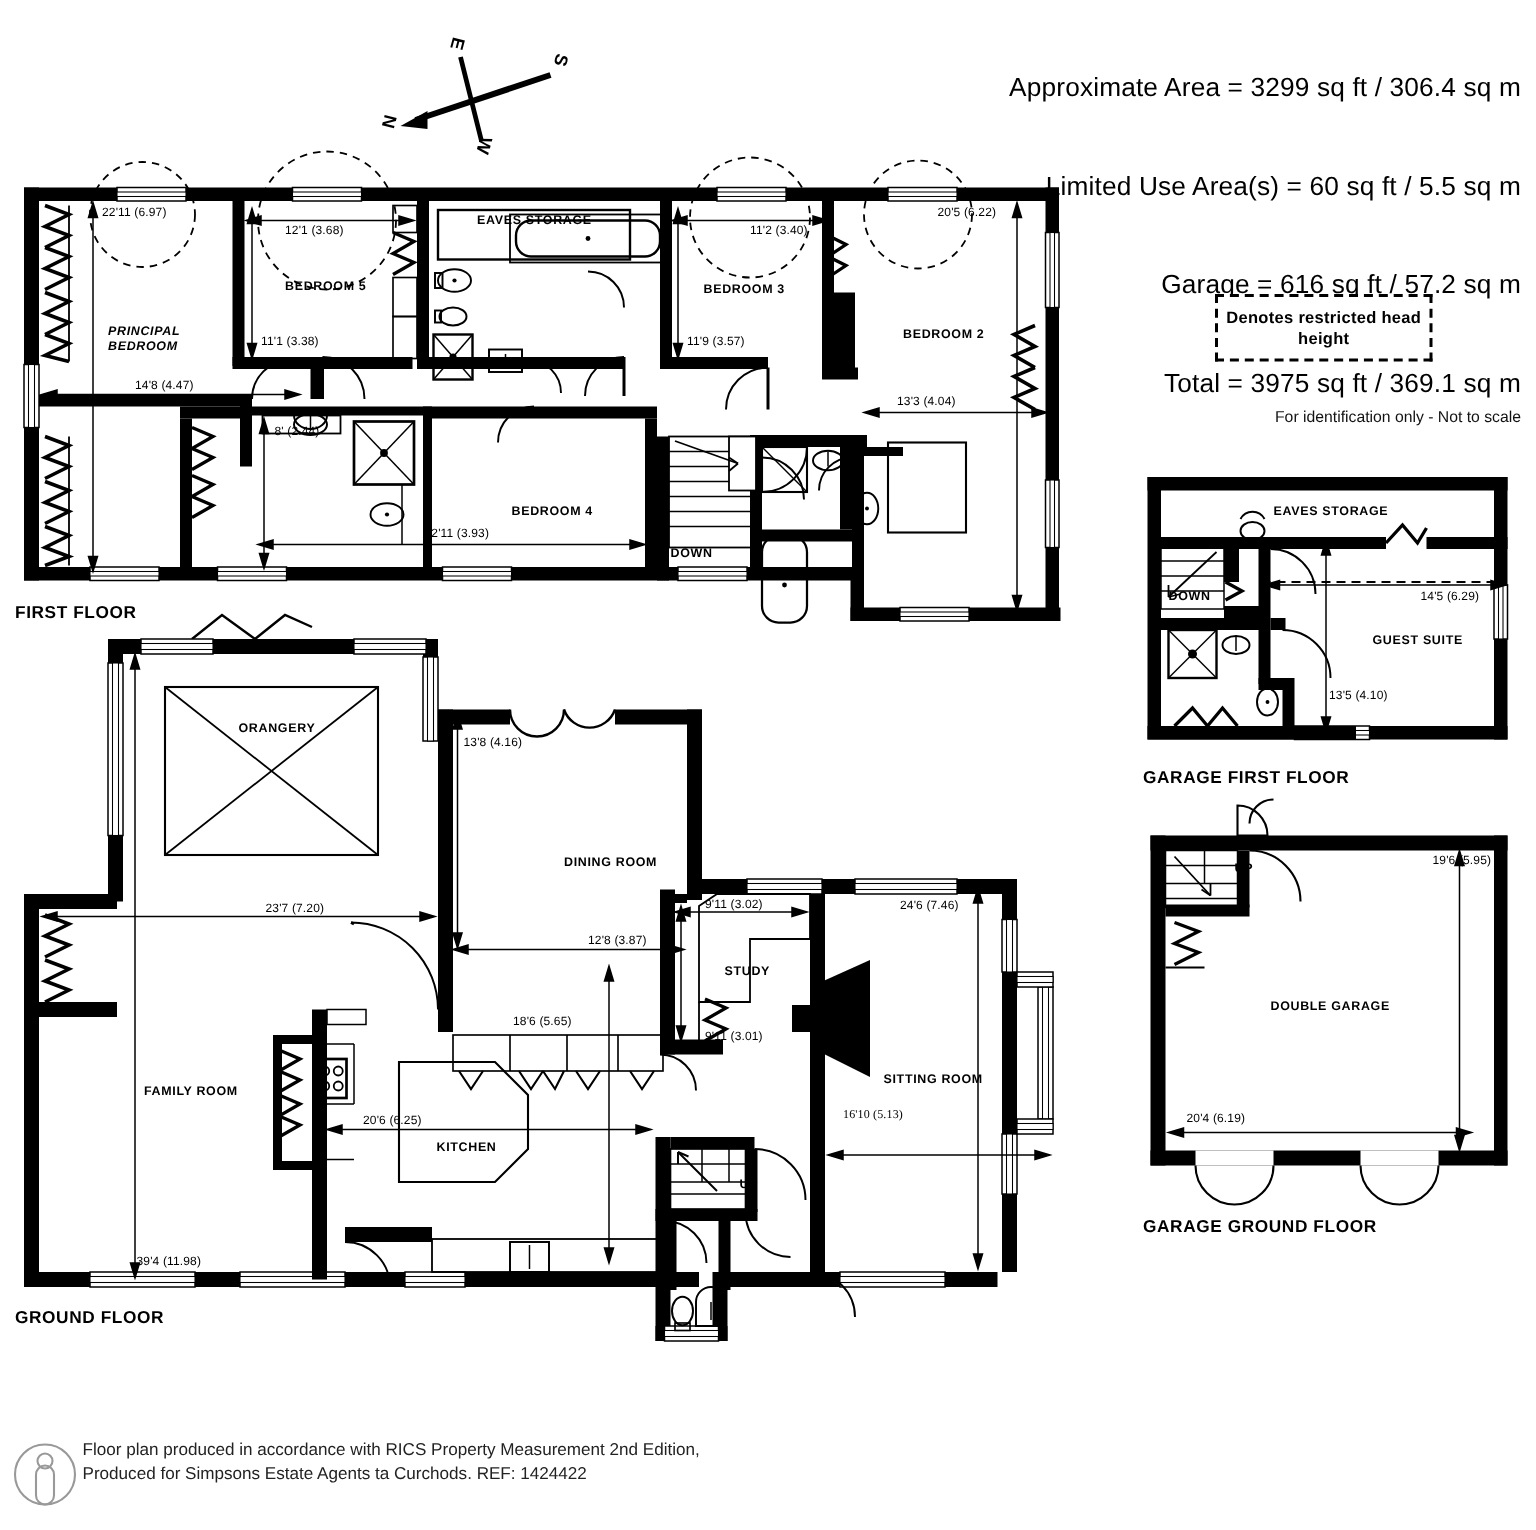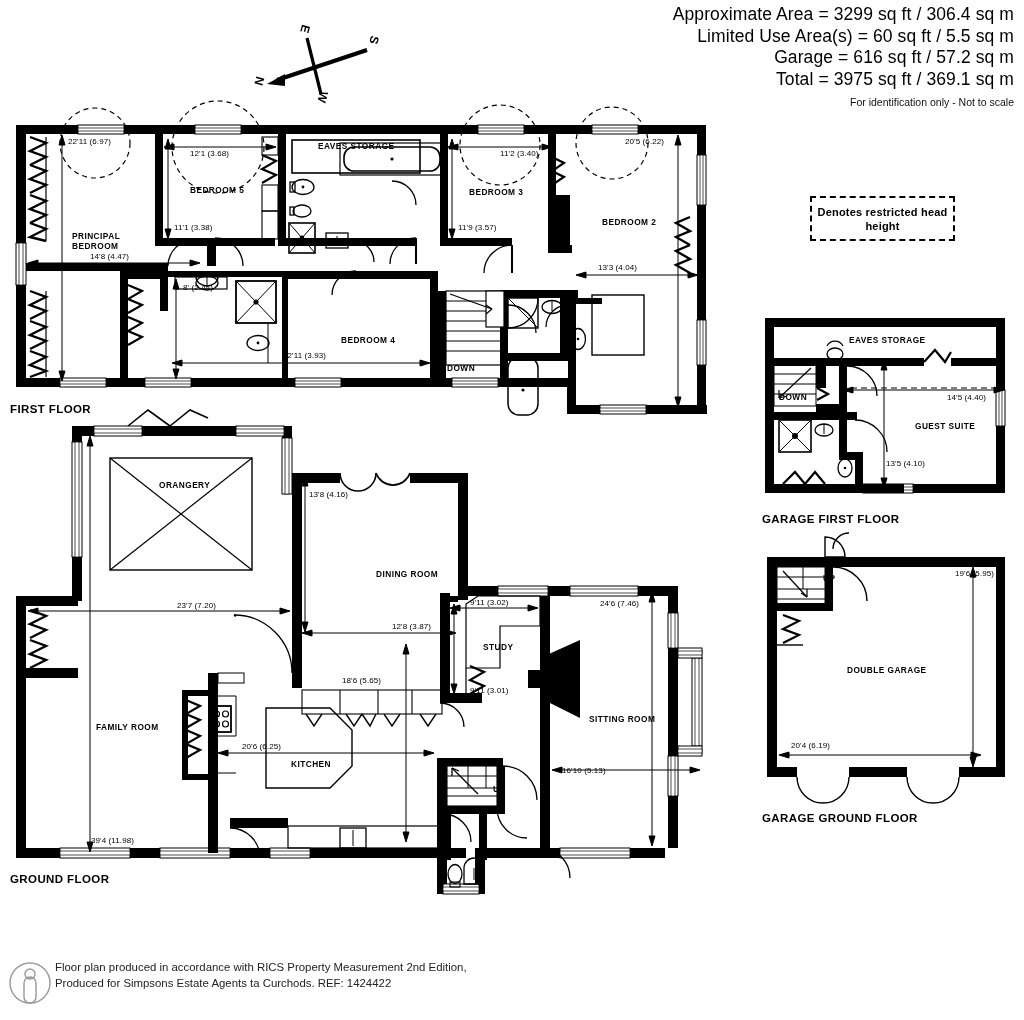"Approximate Area = 3299 sq" .header .line { margin-top: none -> 44px }
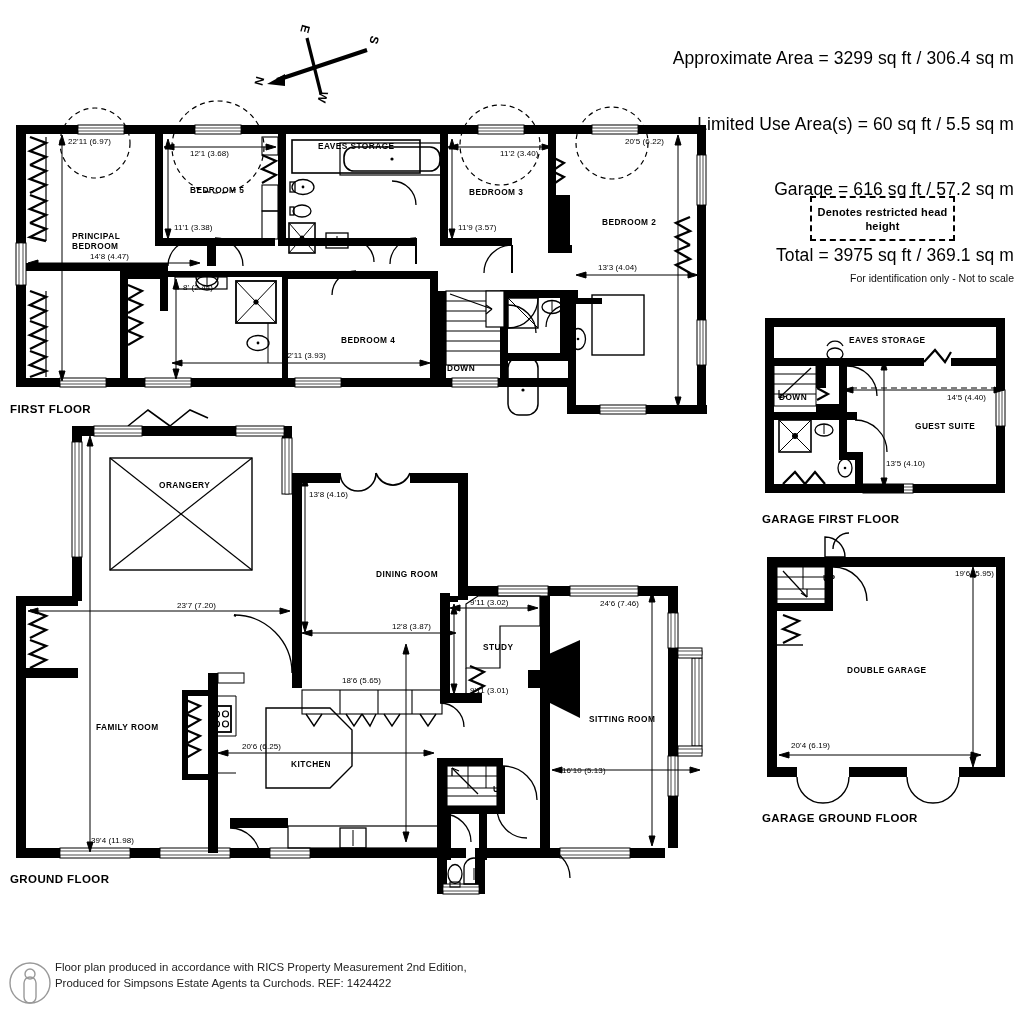"PRINCIPAL" div.rm { font-style: none -> italic; top: 136px -> 120px }
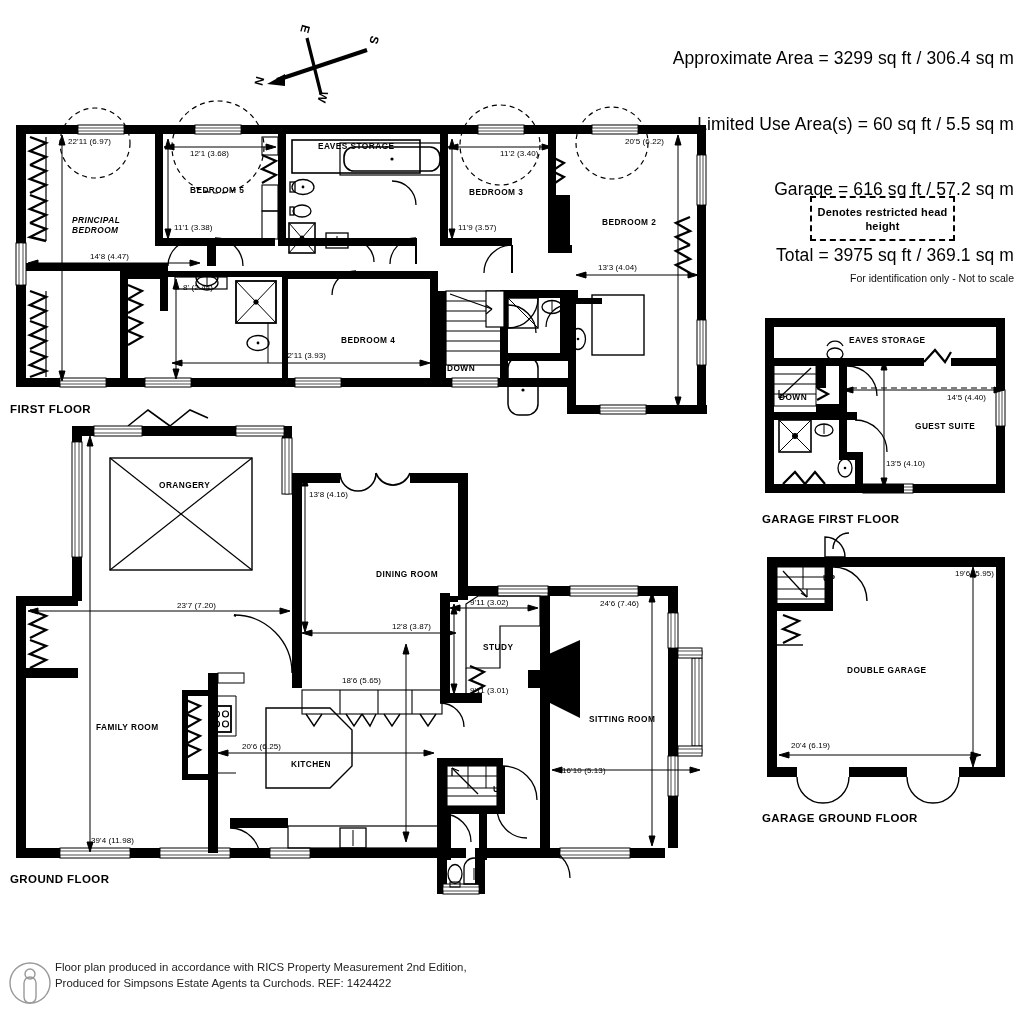"14'5 (4.40)" div.dim { text: 4.40 -> 6.29 }
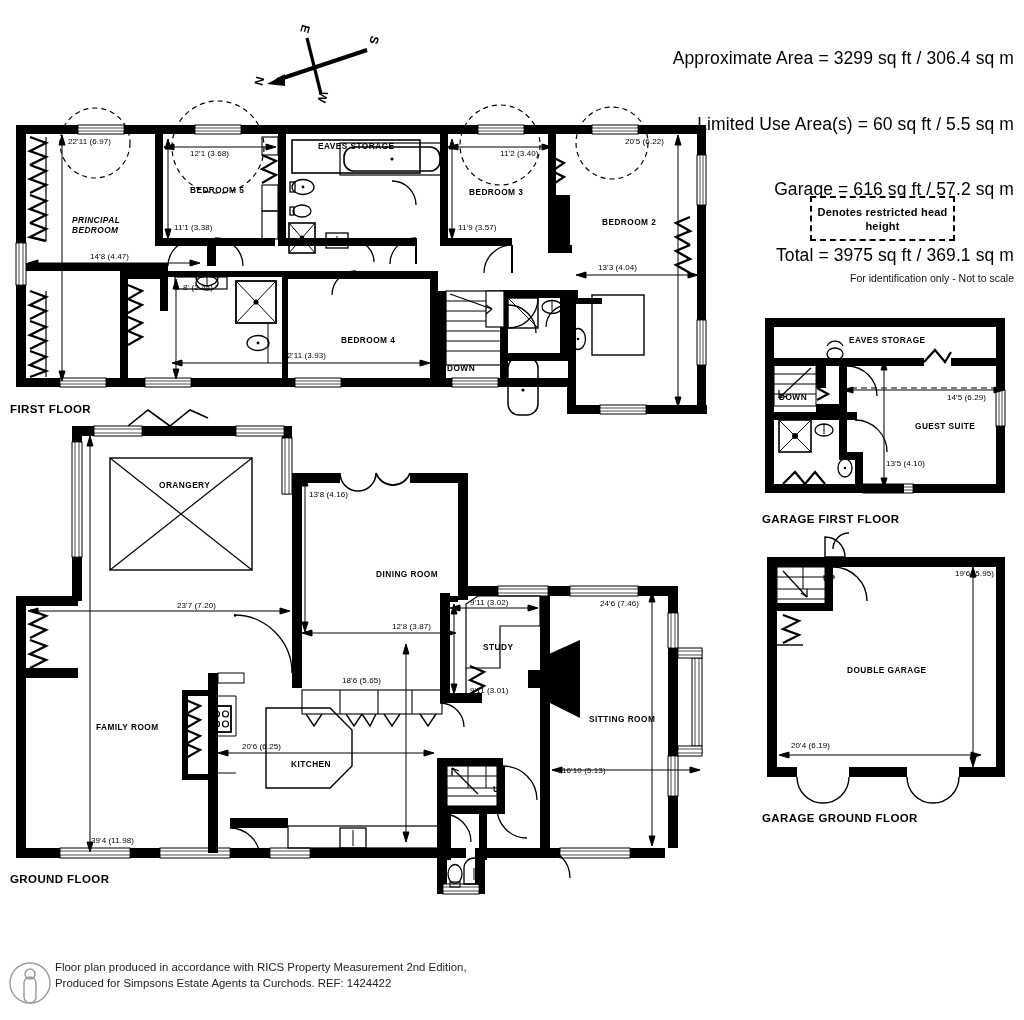"16'10 (5.13)" div.dim { font-family: none -> Liberation Serif, serif; top: 348px -> 320px }
